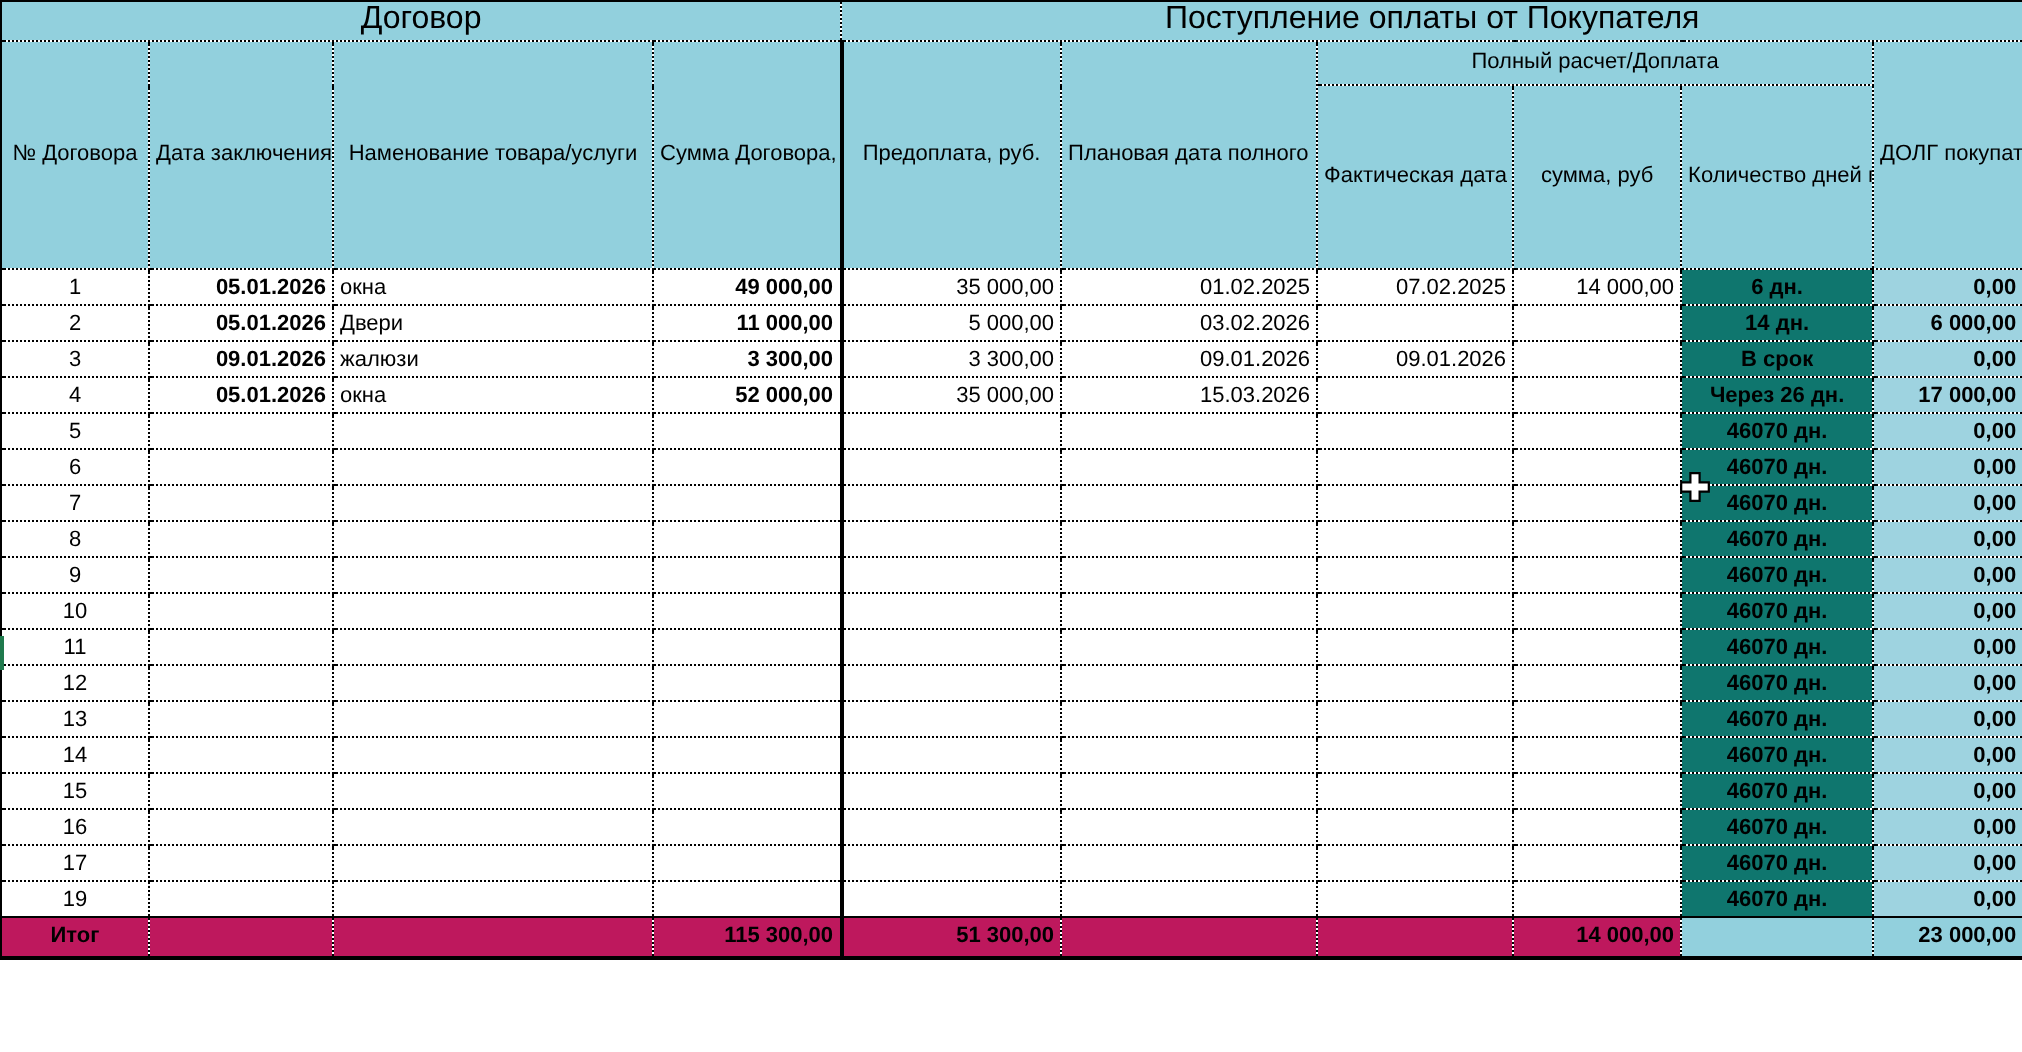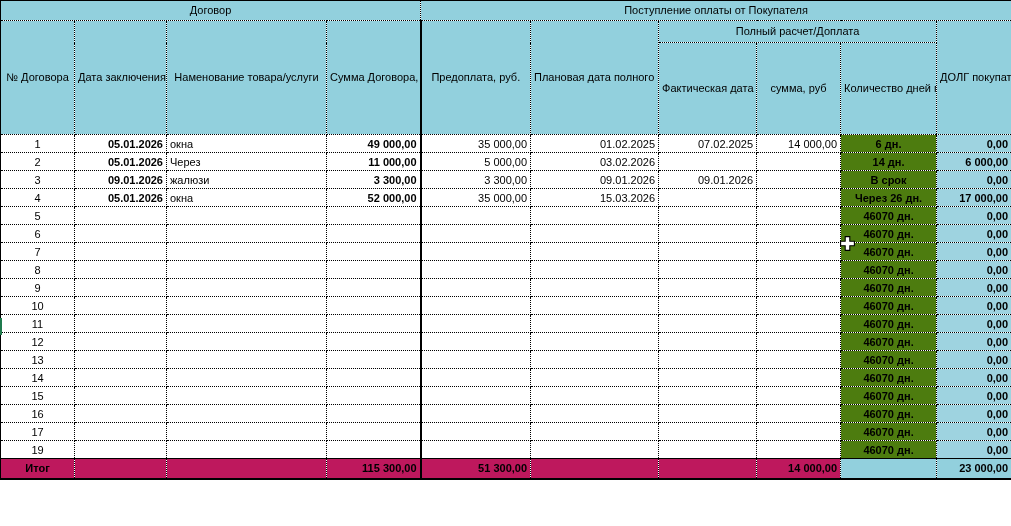"Договор" .hdr-top { font-size: 11px -> 16px }
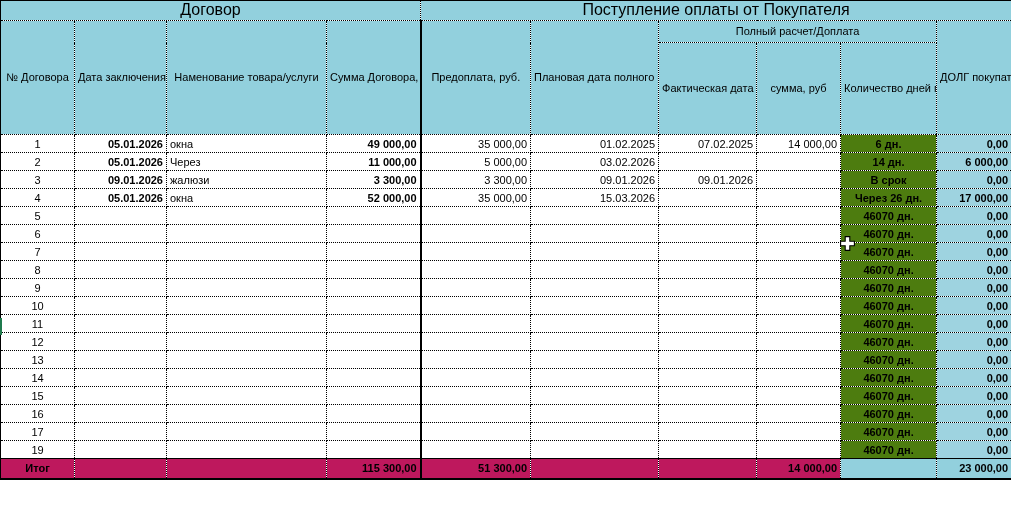"6 дн." tr.drow td.c-days { background: #4d7c0f -> #0f766e }
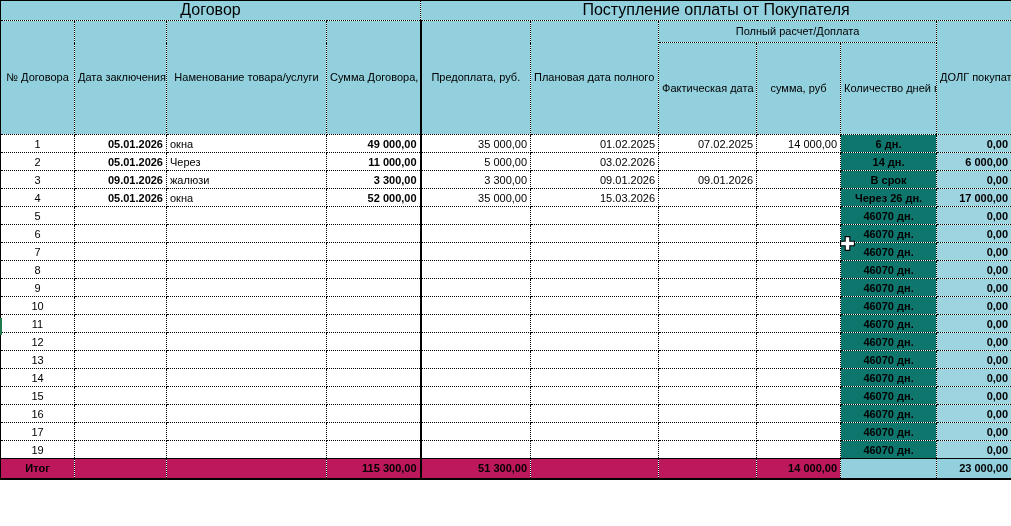"Через" td.c-goods { text: Через -> Двери }
